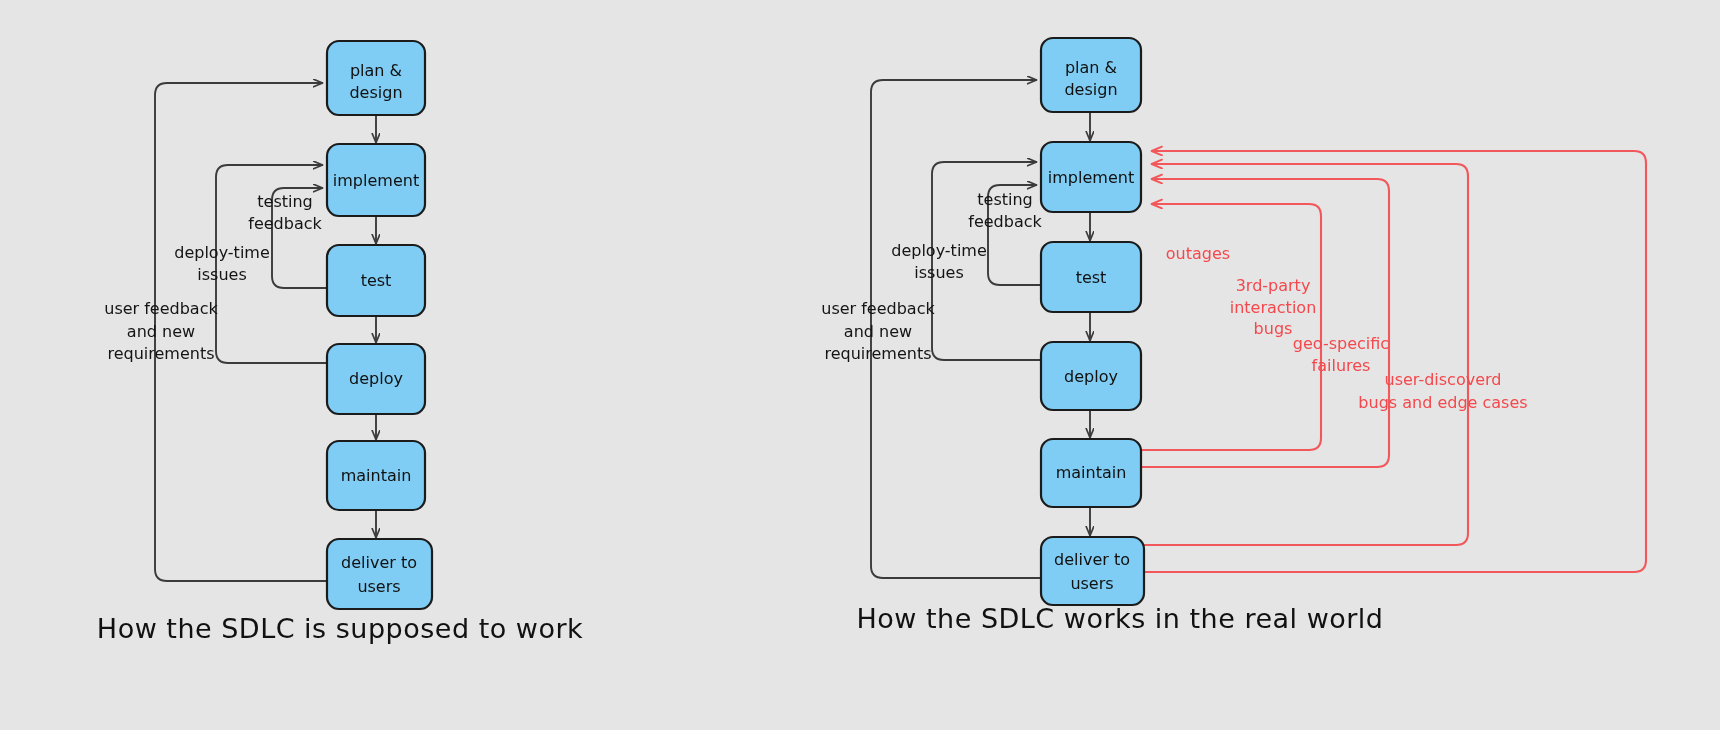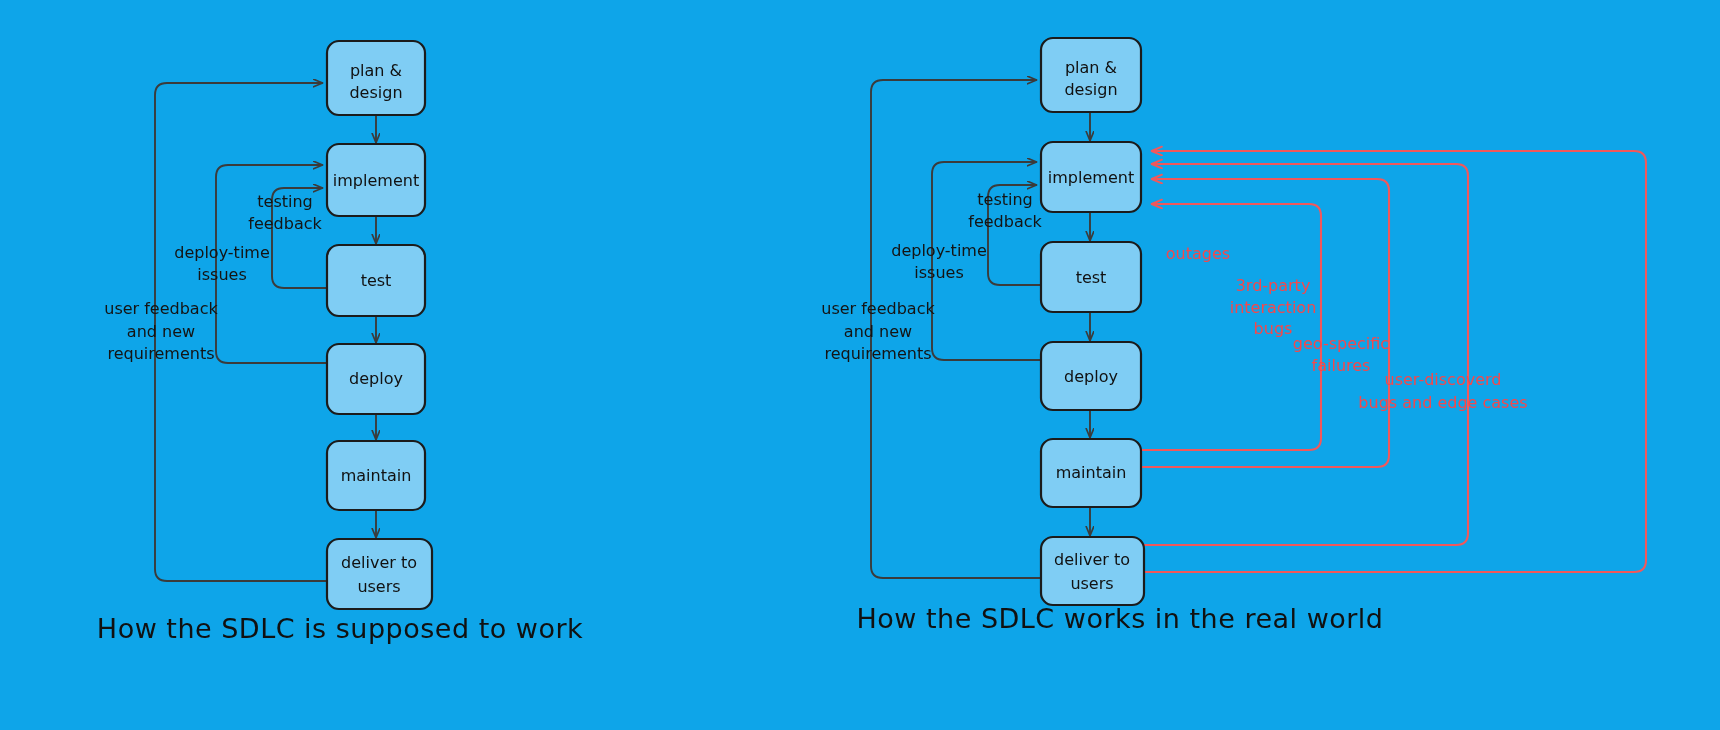"plan &" #stage { background: #0ea5e9 -> #e5e5e5 }
